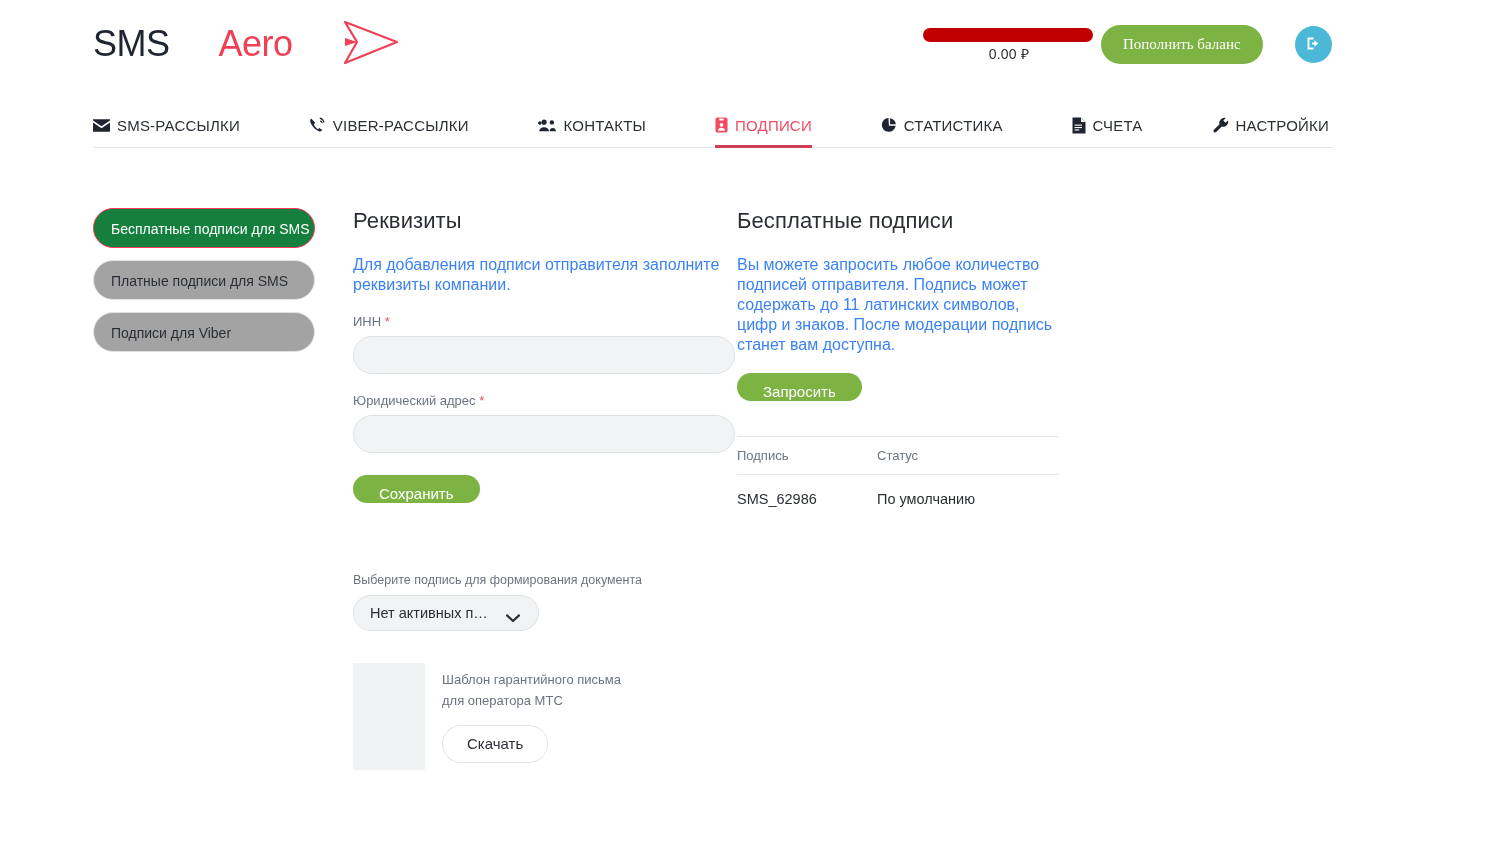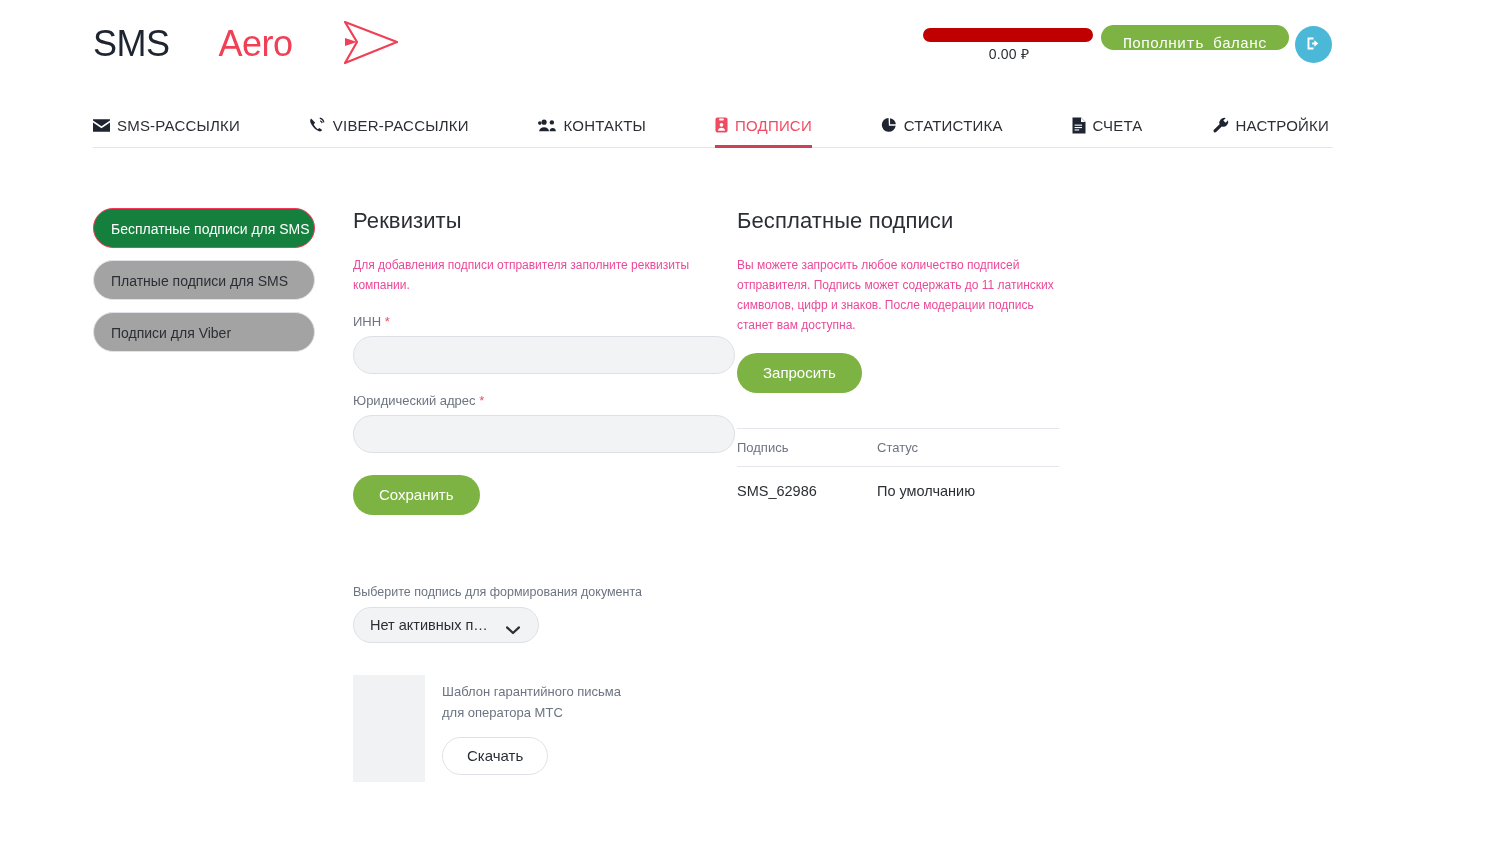"Пополнить баланс" .btn-topup { font-family: Liberation Mono, monospace -> Liberation Serif, serif; height: 25px -> 39px }
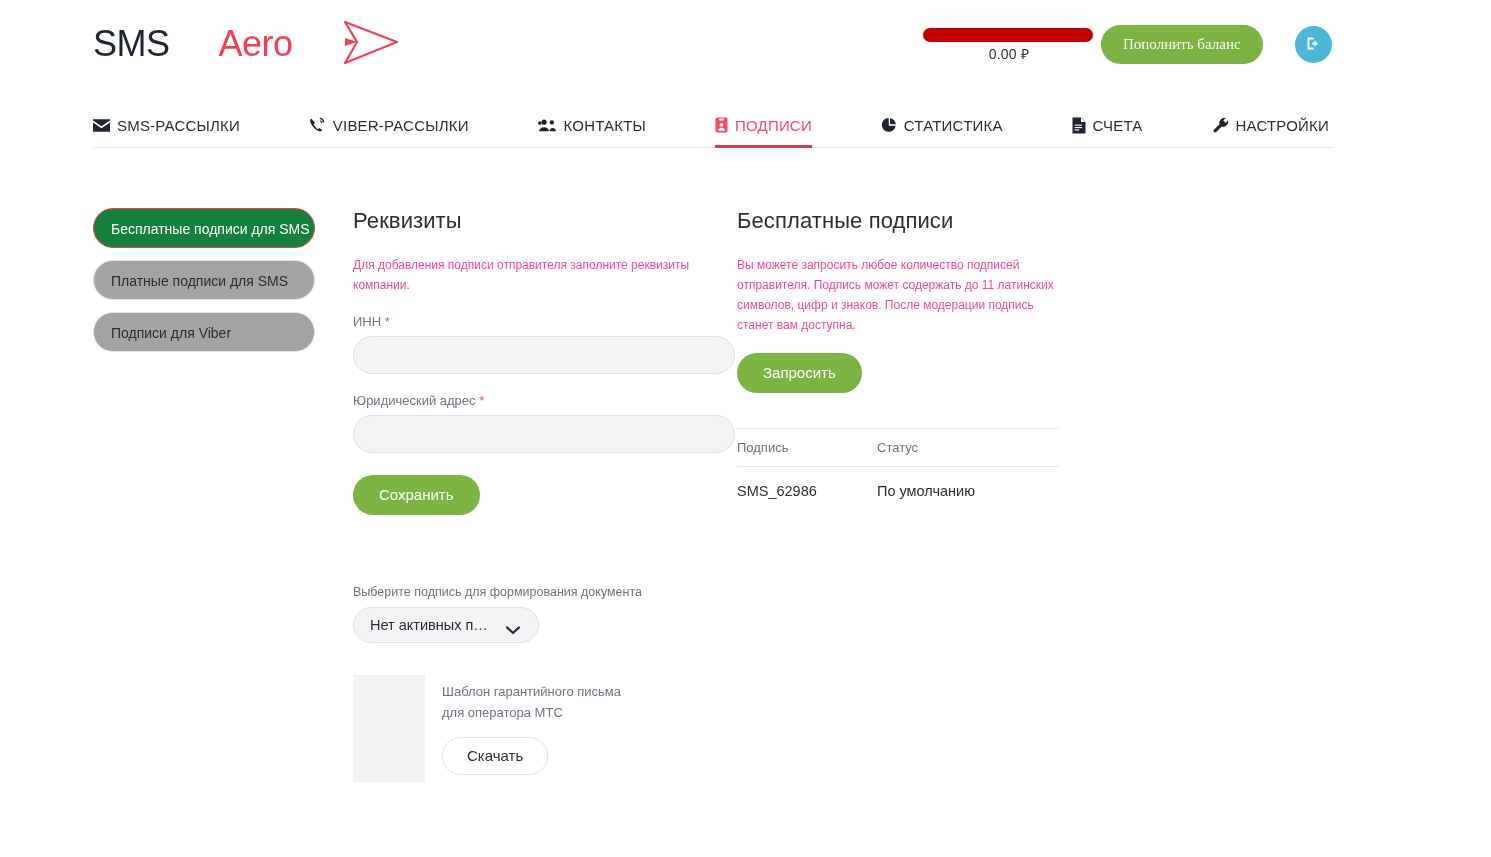"Для добавления подписи отправителя" .sec-text { color: #ec4899 -> #3b82f6; font-size: 12px -> 16px }
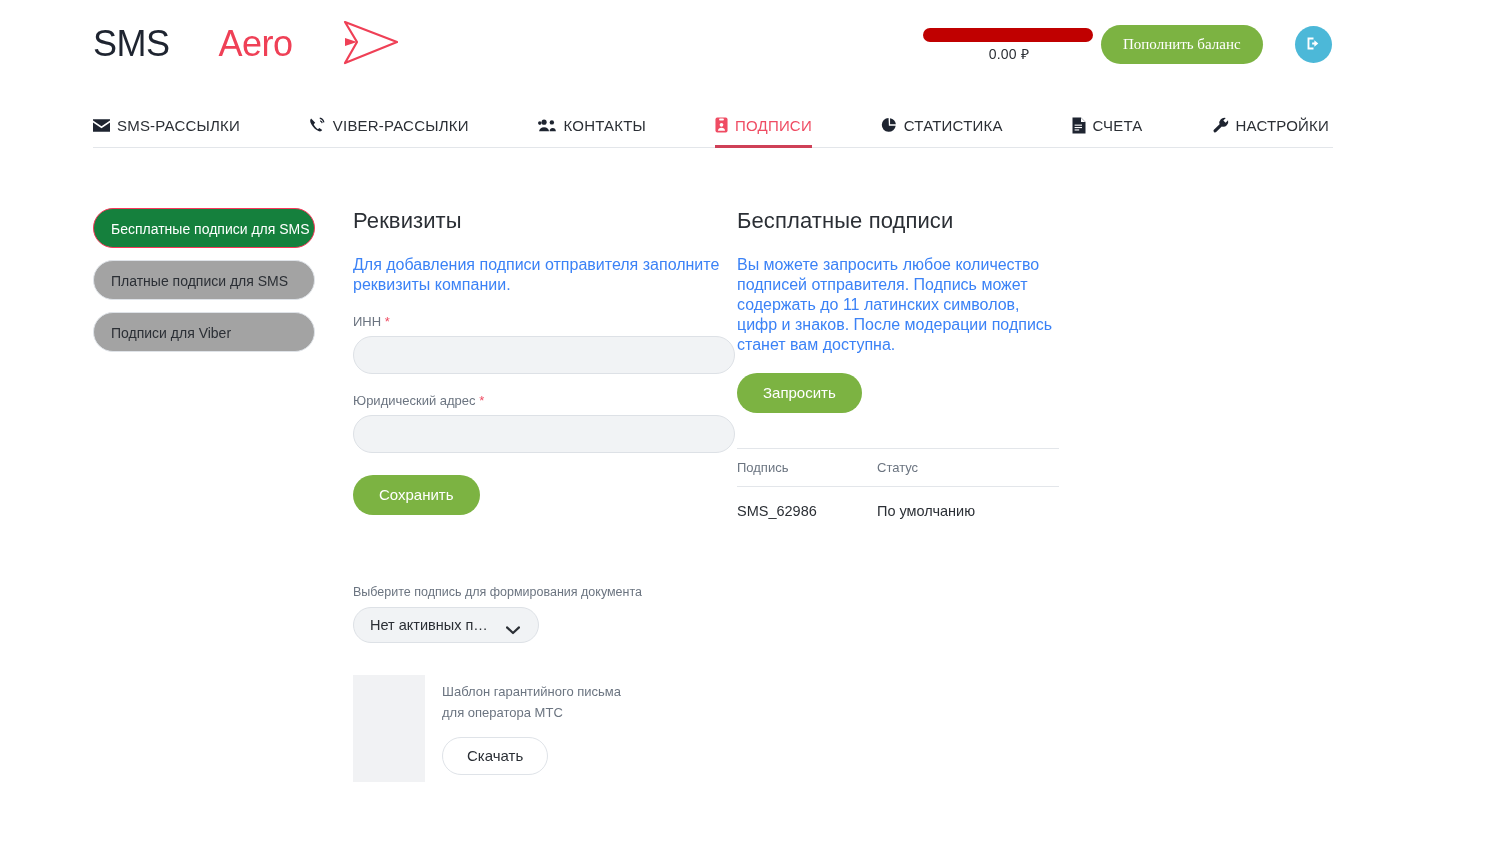"Запросить" .btn-green { height: 40px -> 28px }
